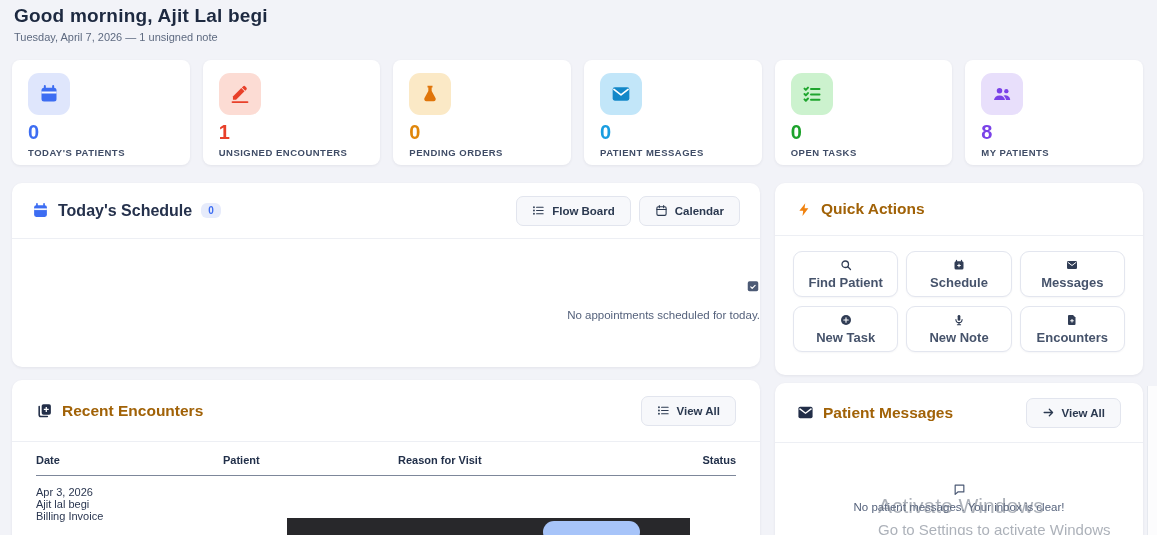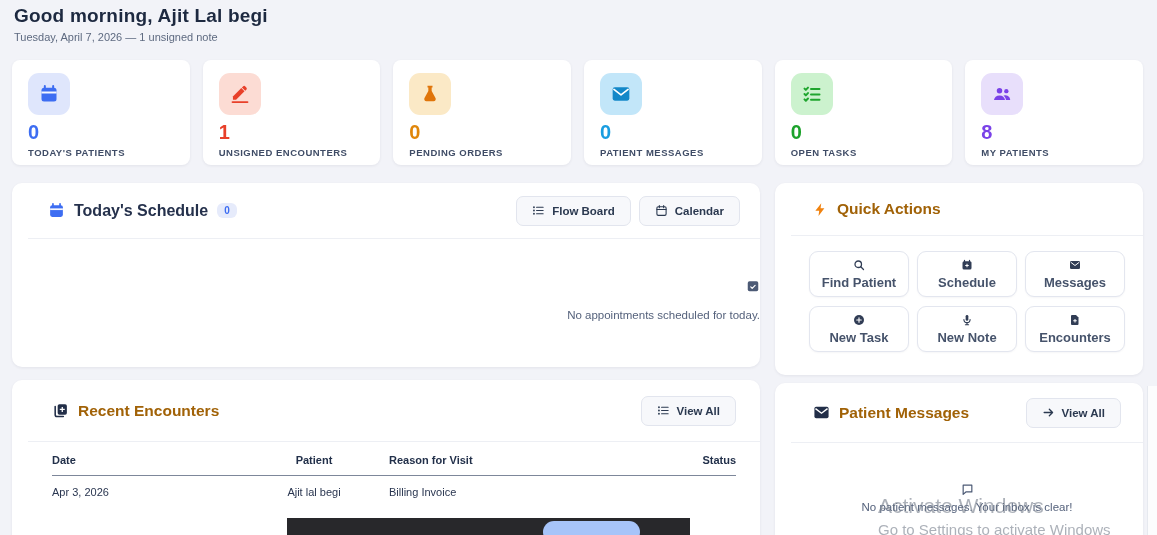"Today's Schedule" .panel { padding-left: 16px -> none }
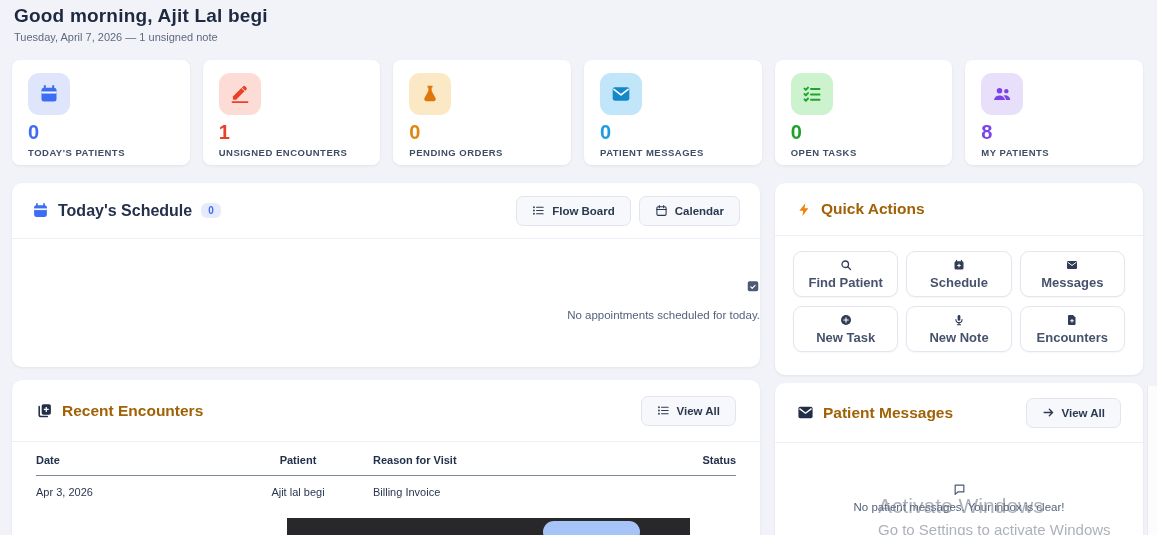"Patient" .trow > div:nth-child(2) { text-align: center -> none; width: 150px -> 175px }
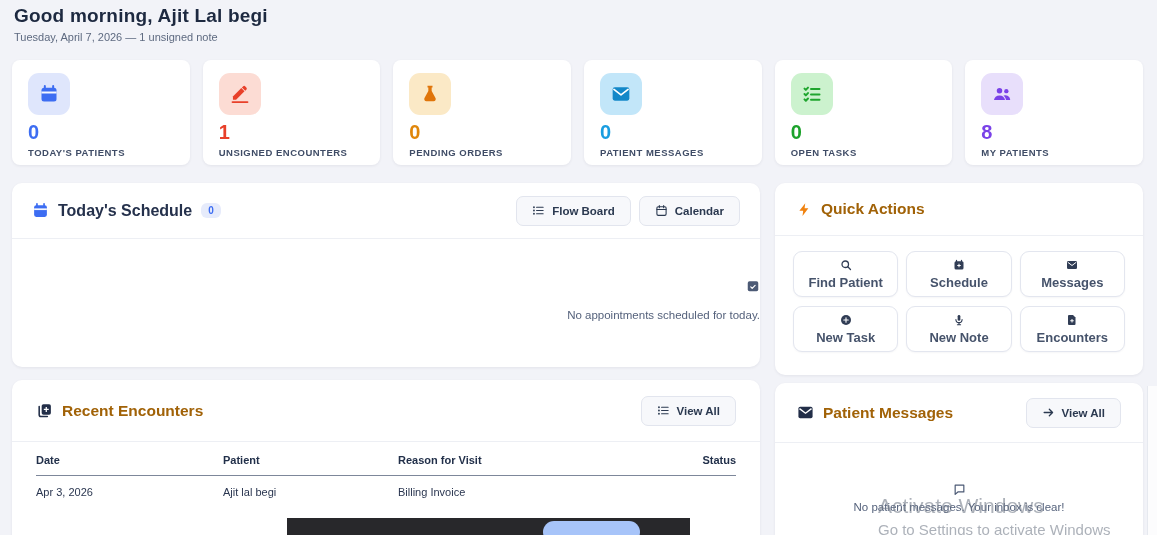"Apr 3, 2026" .tdata { flex-direction: none -> column }
